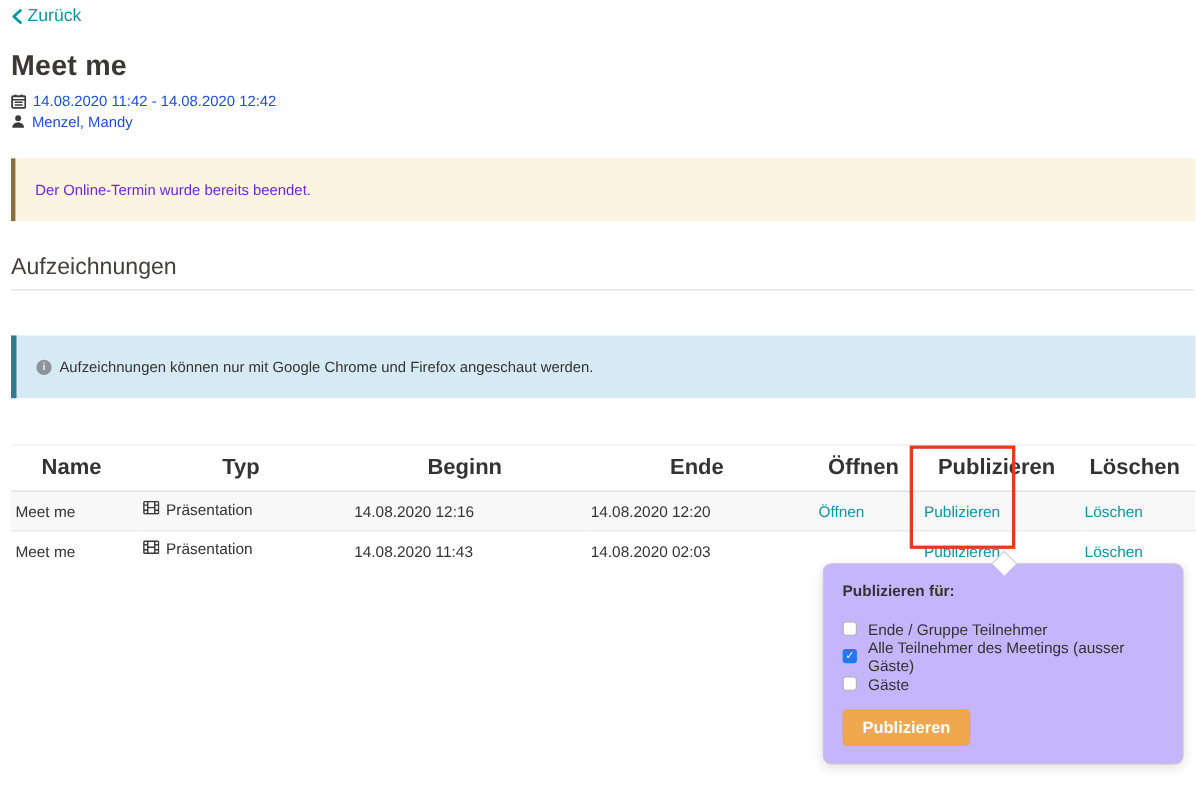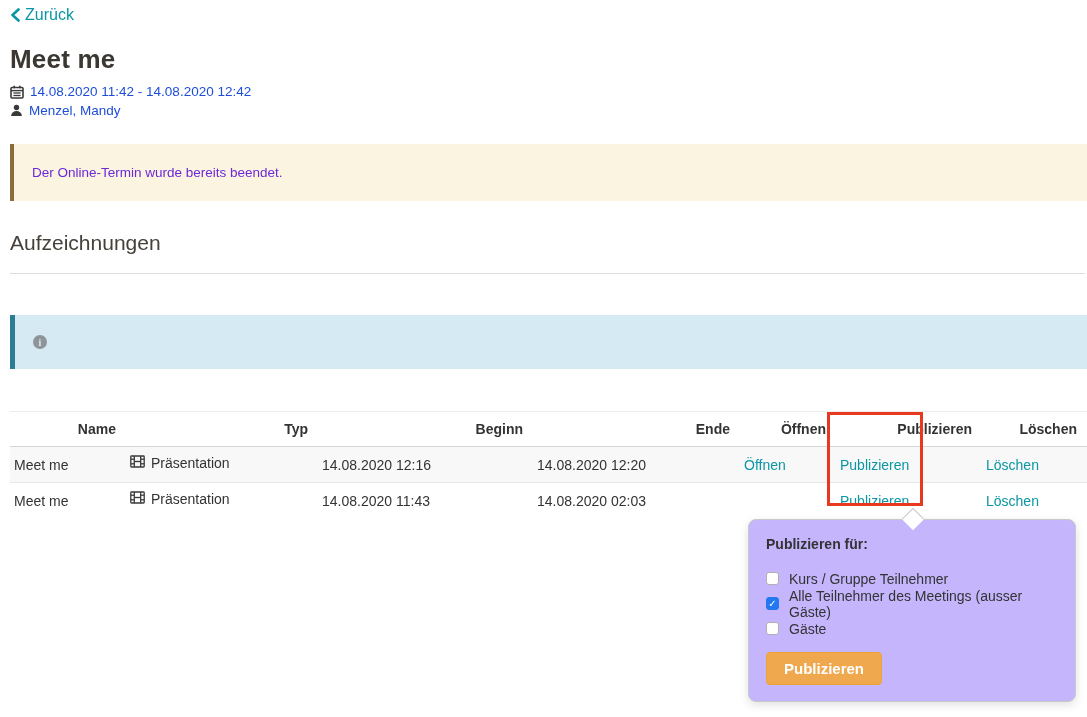"Aufzeichnungen" h2.section { padding-bottom: 18px -> 8px }
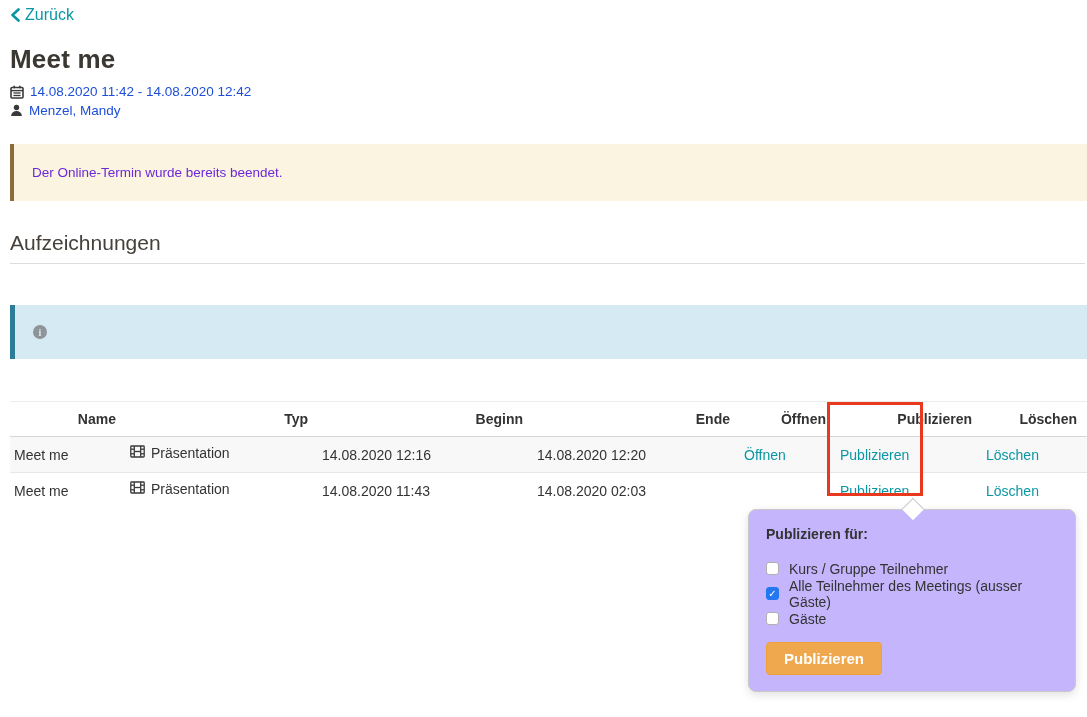"Aufzeichnungen können nur mit Google" span { html: none -> <span>Aufzeichnungen können nur mit Google Chrome und Firefox angeschaut werden.</span> }
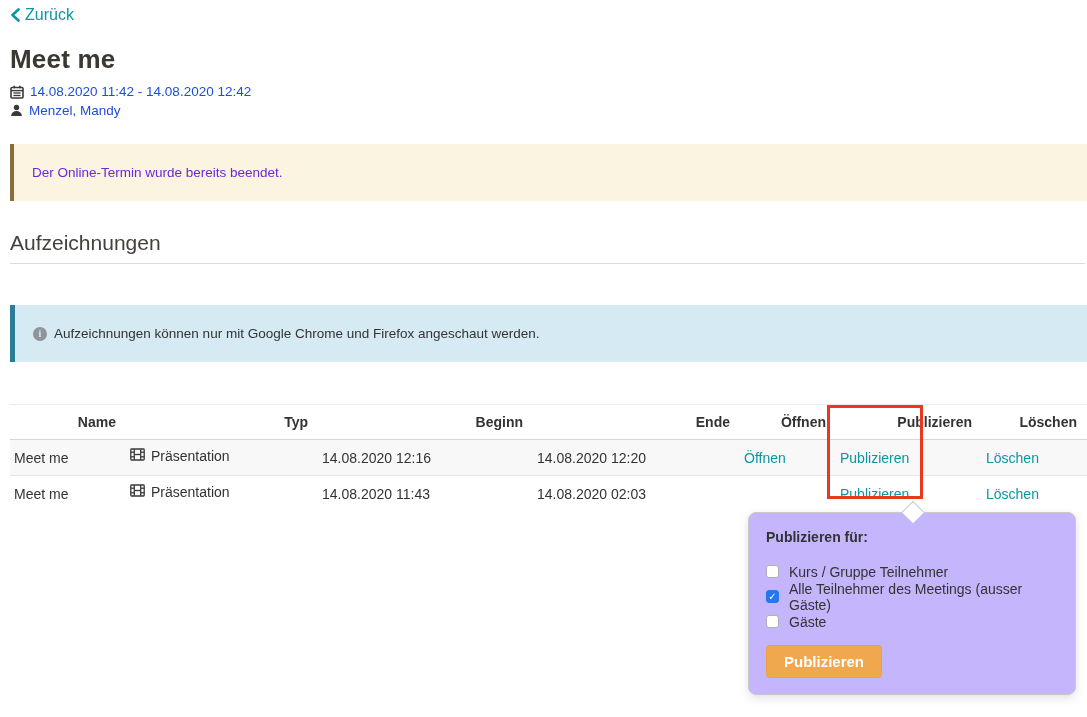"Name" th { font-size: 14px -> 20px; text-align: right -> center }
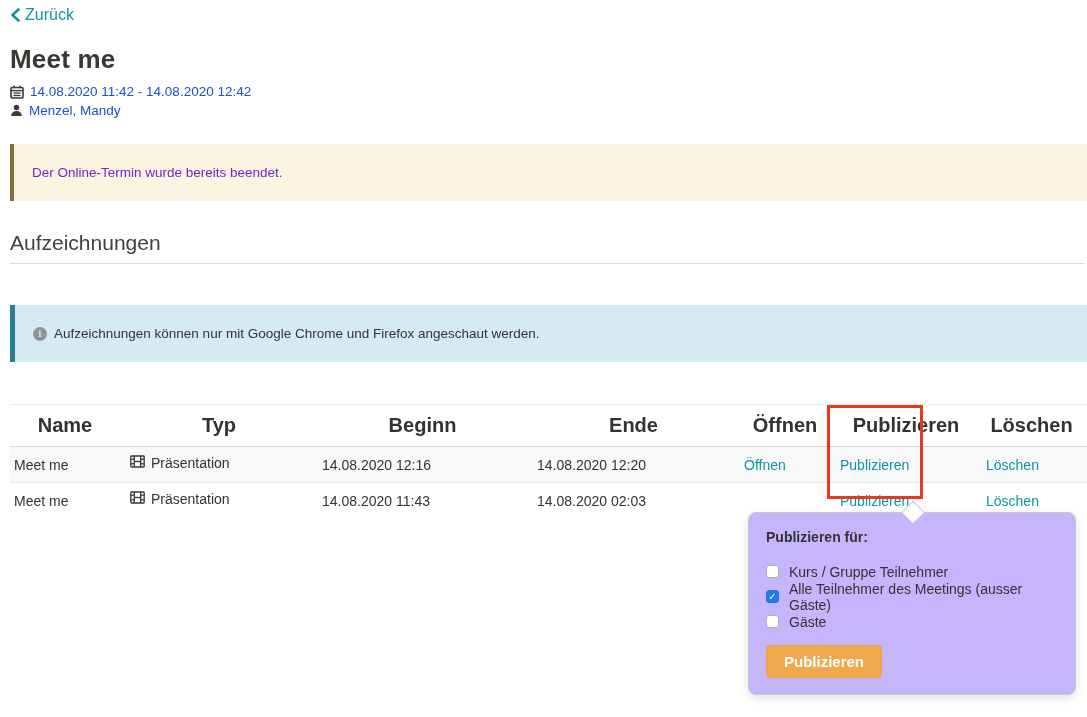"Kurs / Gruppe Teilnehmer" span { text: Kurs -> Ende }
